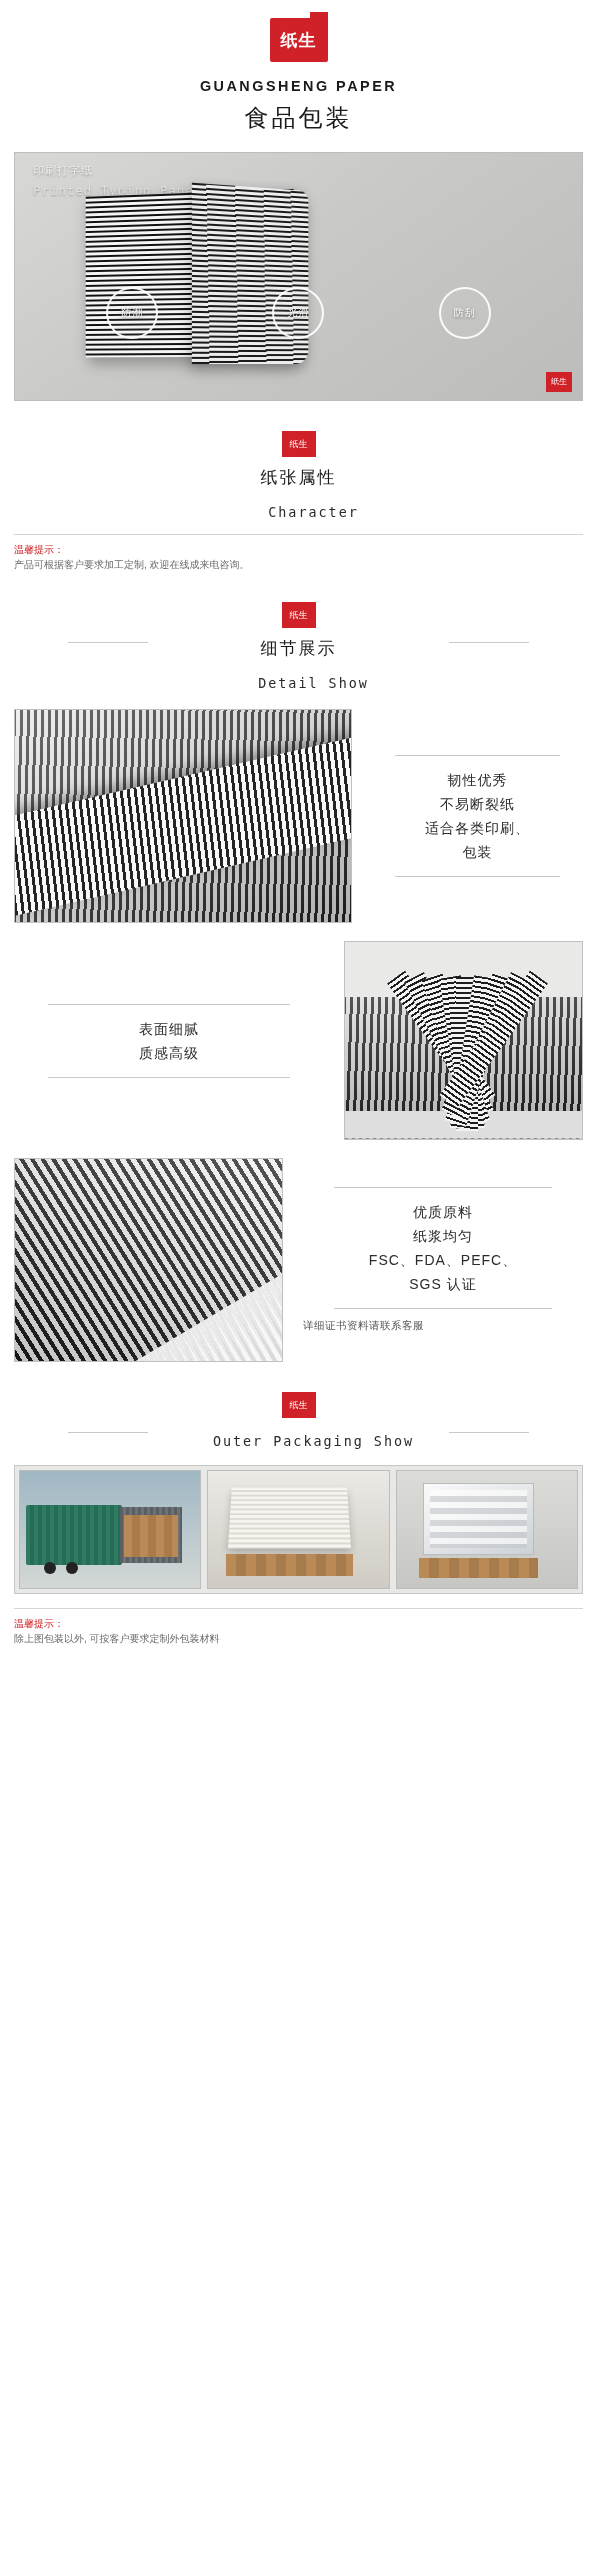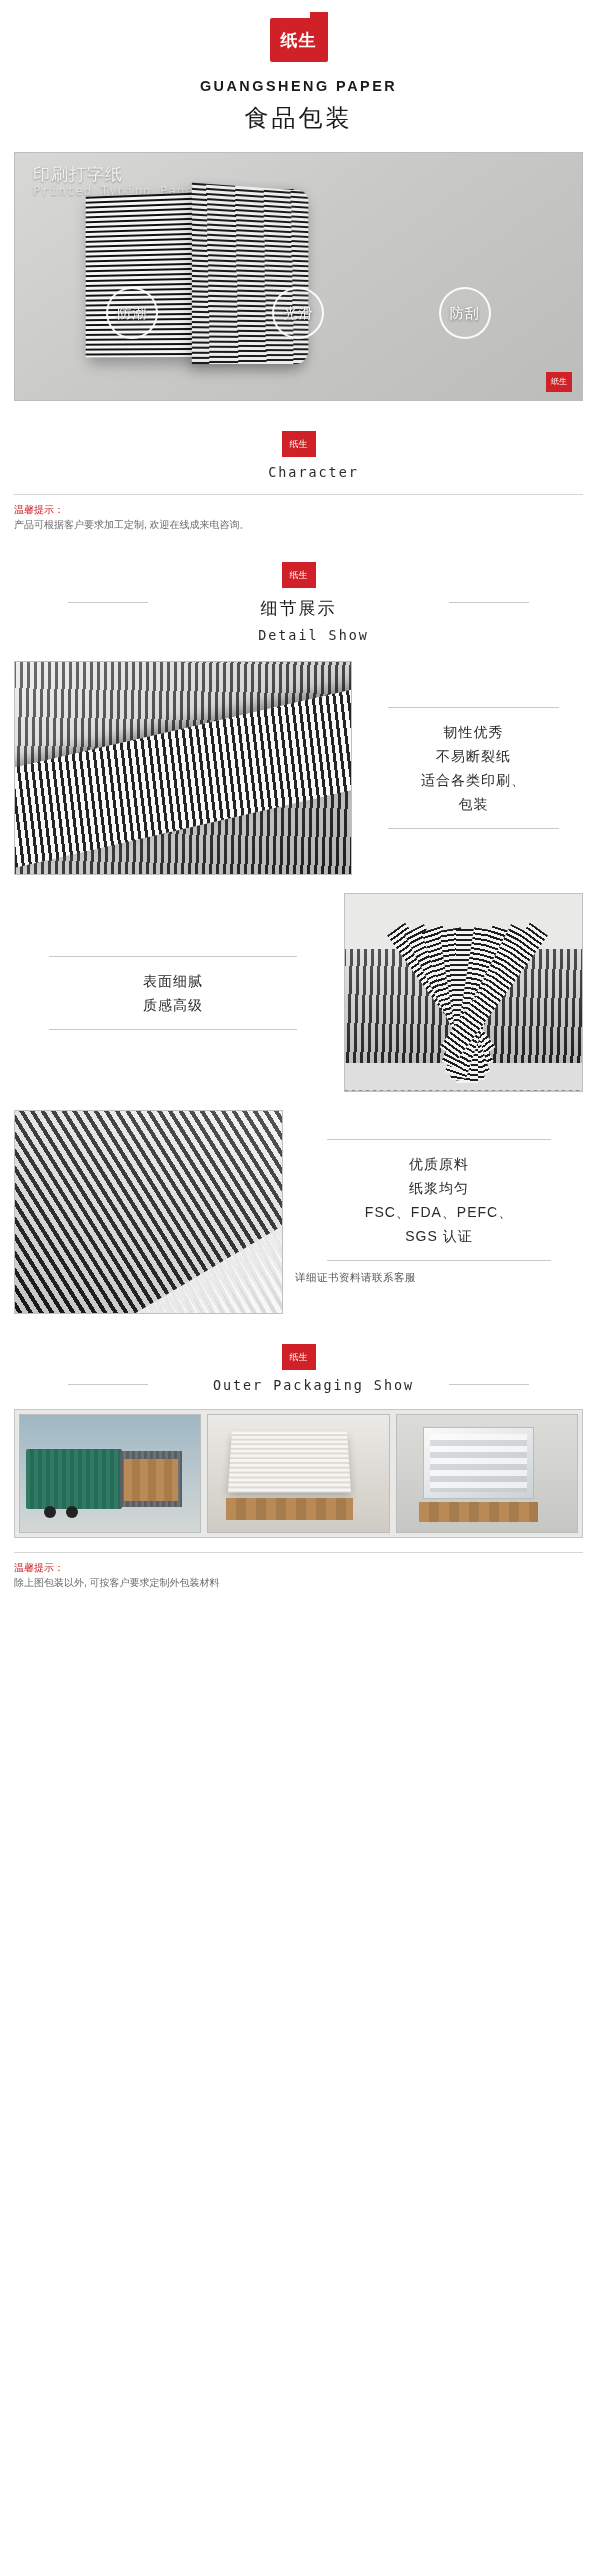"印刷打字纸" .hero-title-cn { font-size: 17px -> 11px }
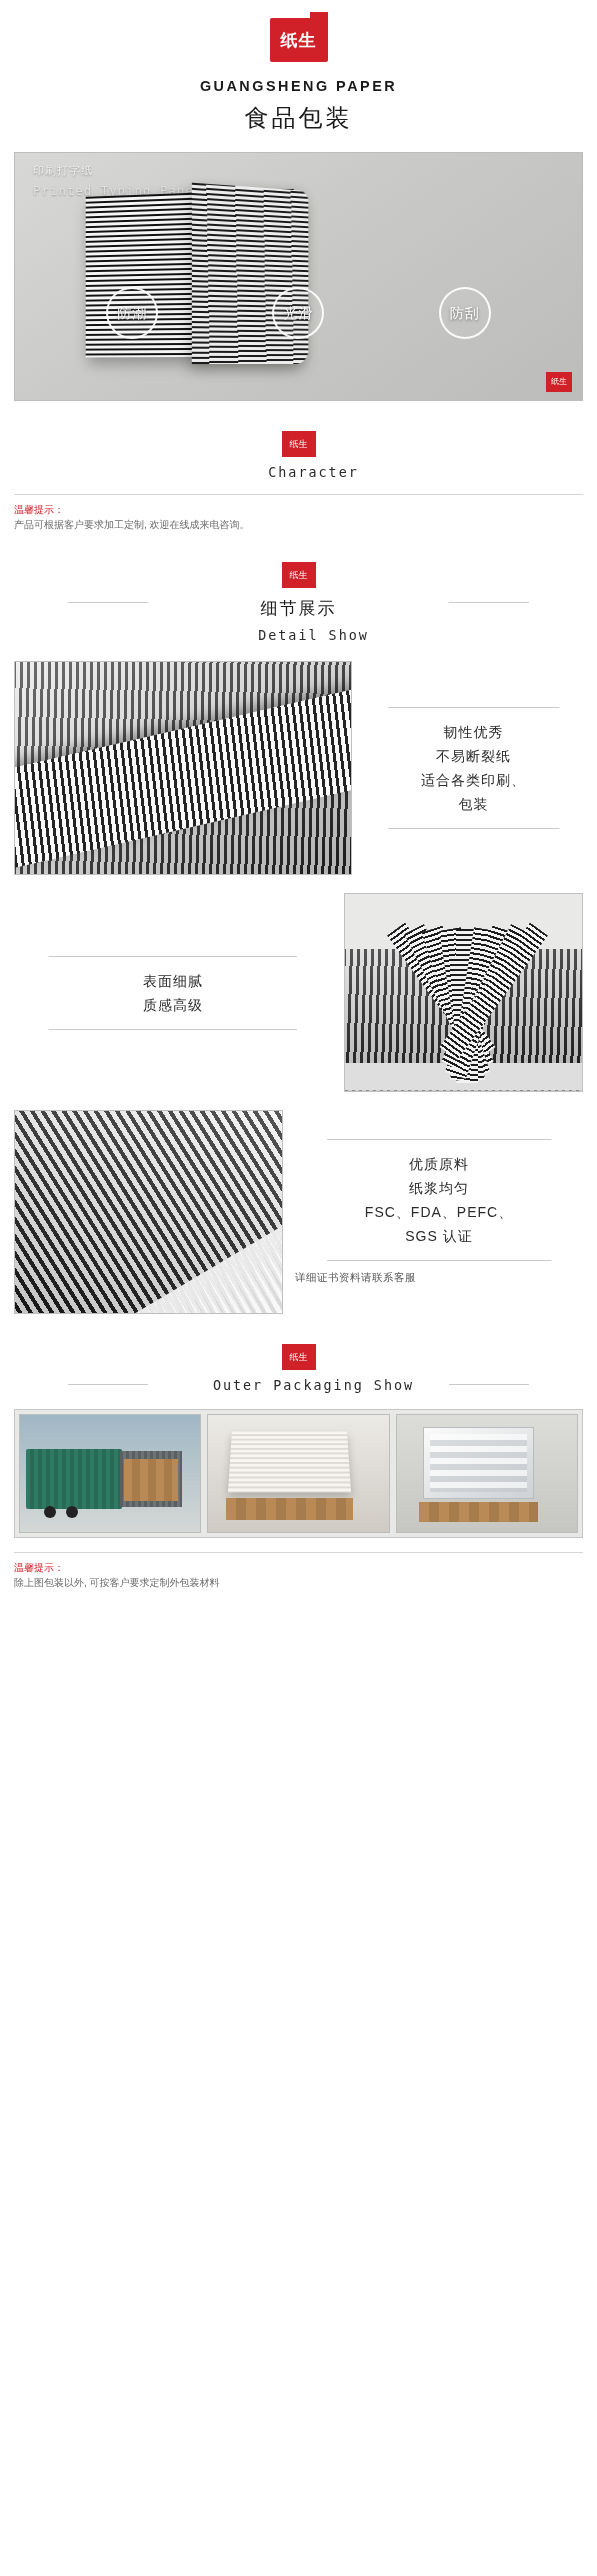"防潮" .badge { font-size: 14px -> 10px }
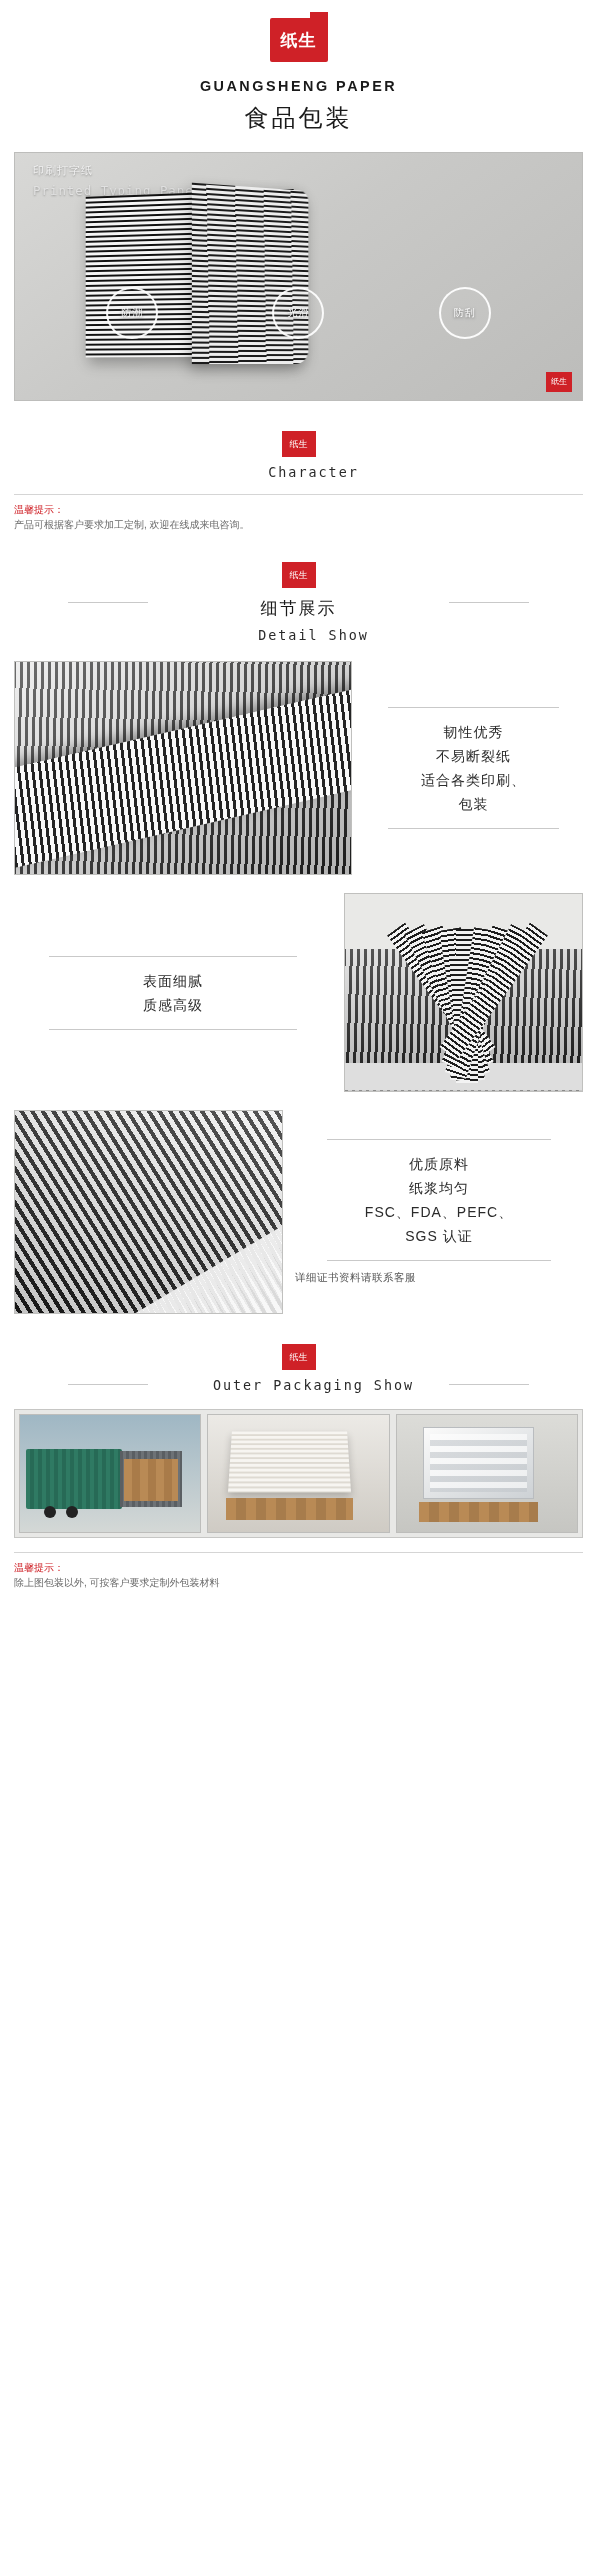"纸张属性" div.sec-cn { html: none -> <div>纸张属性</div> }
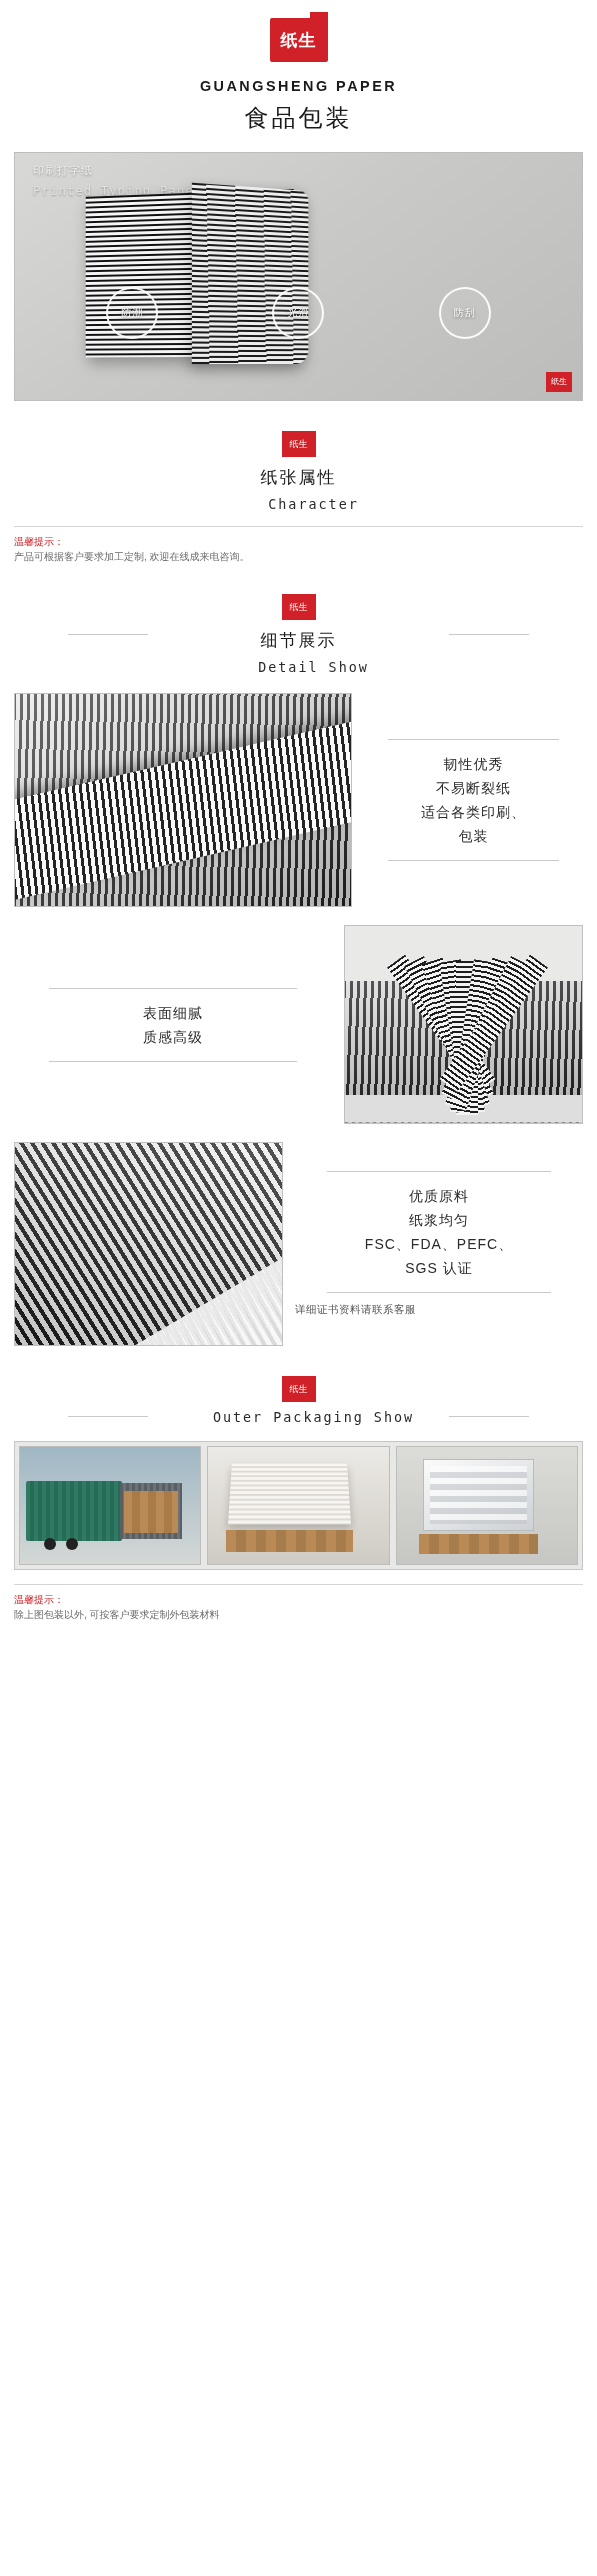"Character" .sec-en { margin-top: 8px -> 16px }
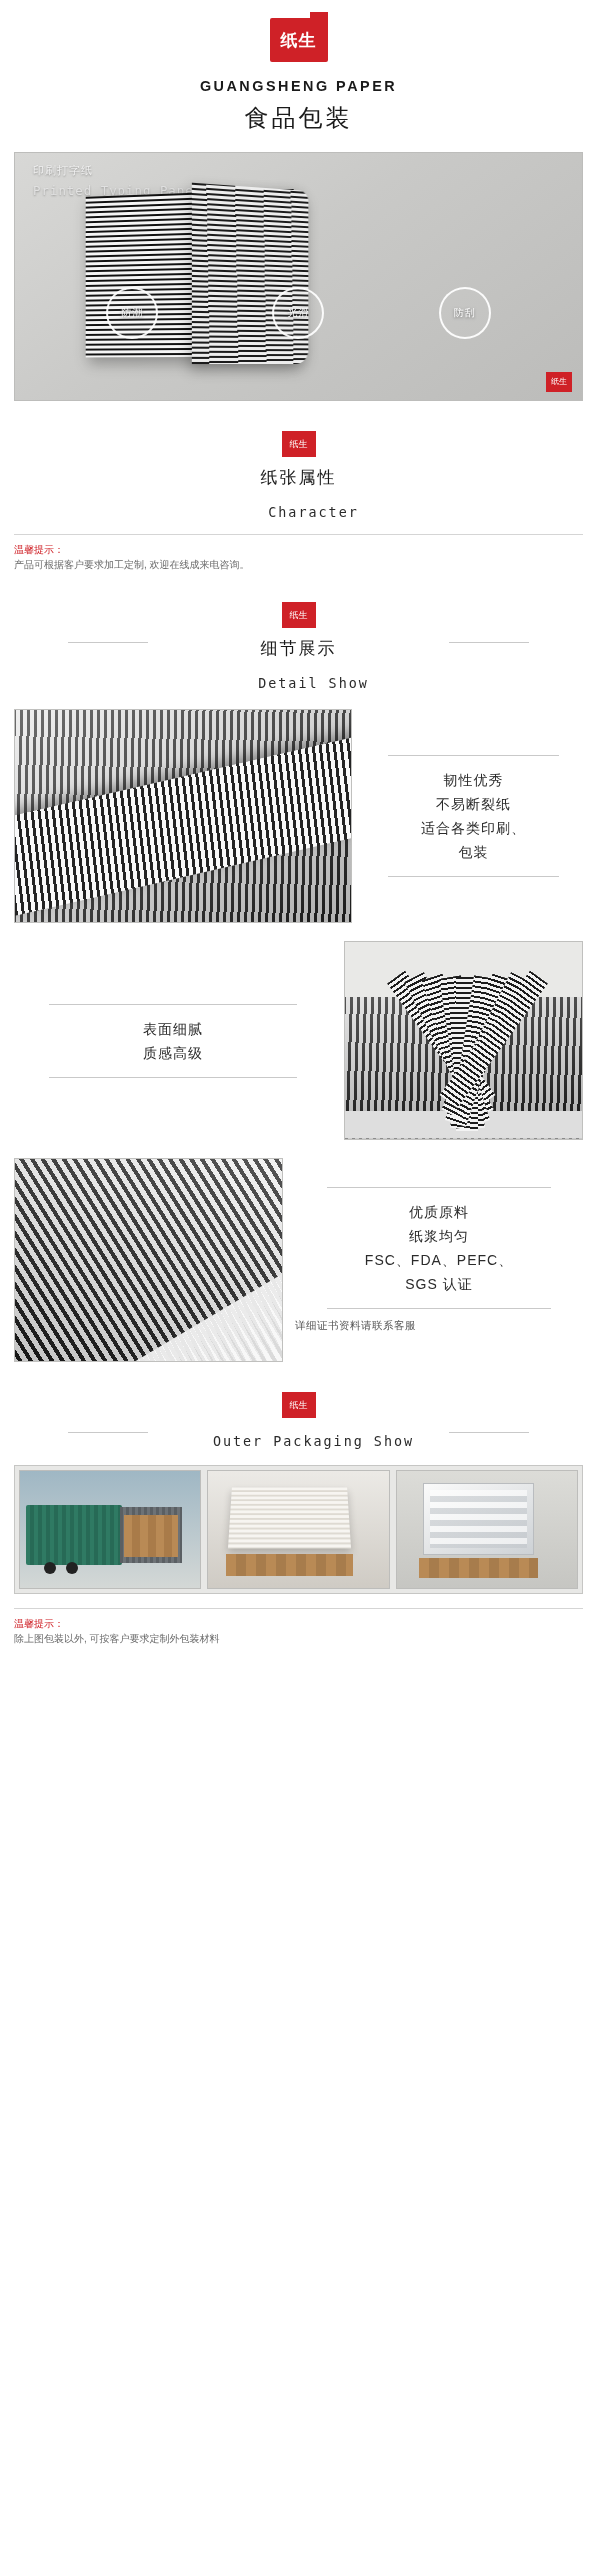"韧性优秀" .detail-row { gap: 12px -> 20px }
